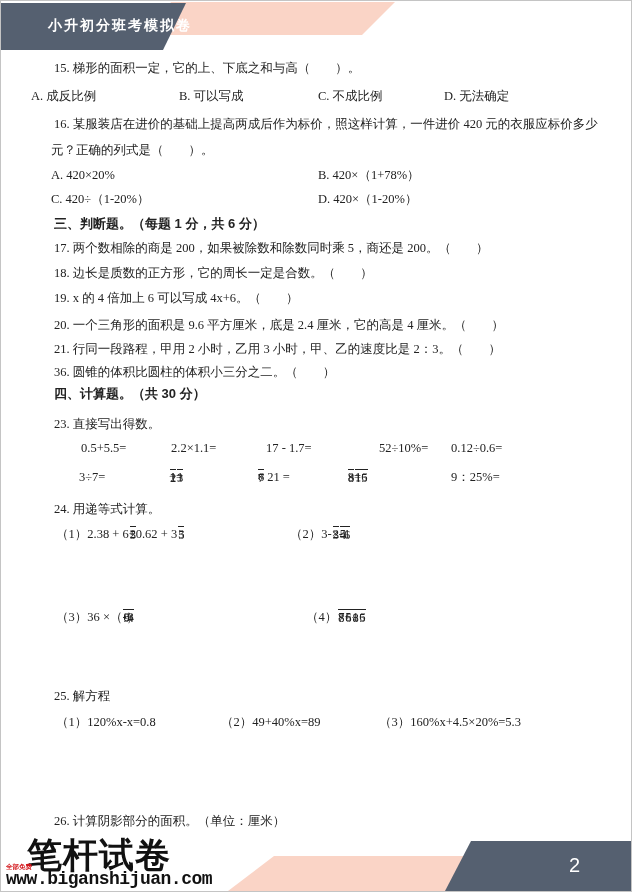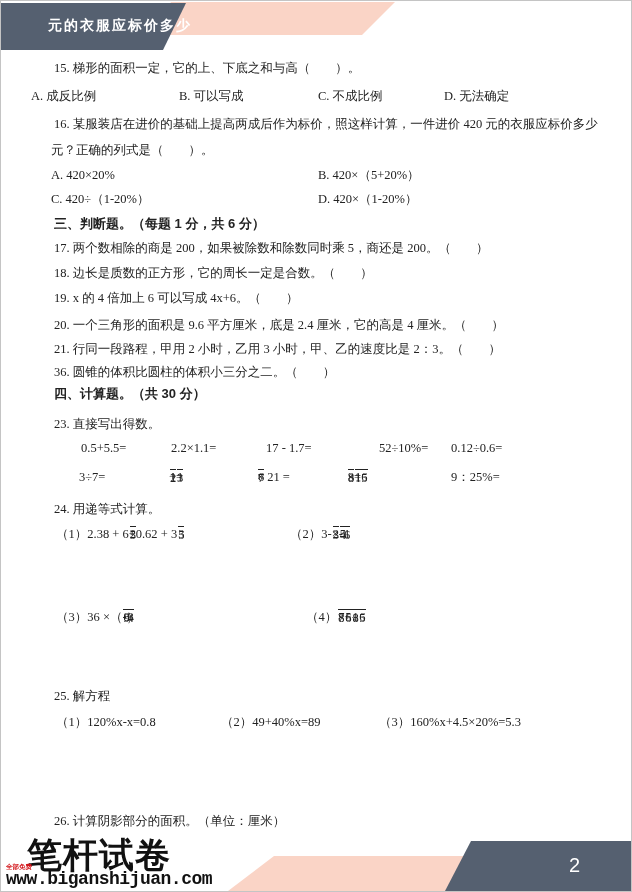"元的衣服应标价多少" div.hdr-title { text: 元的衣服应标价多少 -> 小升初分班考模拟卷 }
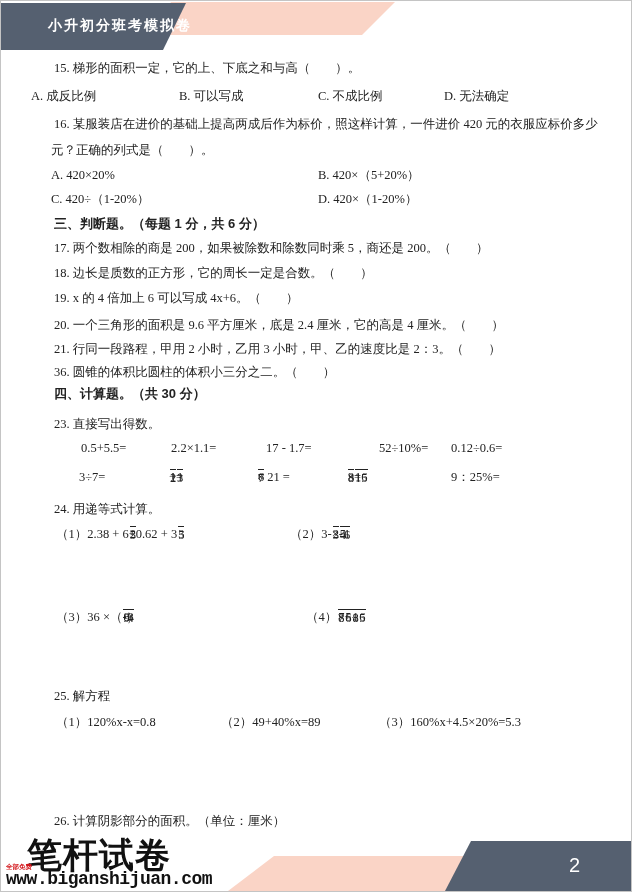"B. 420×（5+20%）" span { text: 5+20% -> 1+78% }
